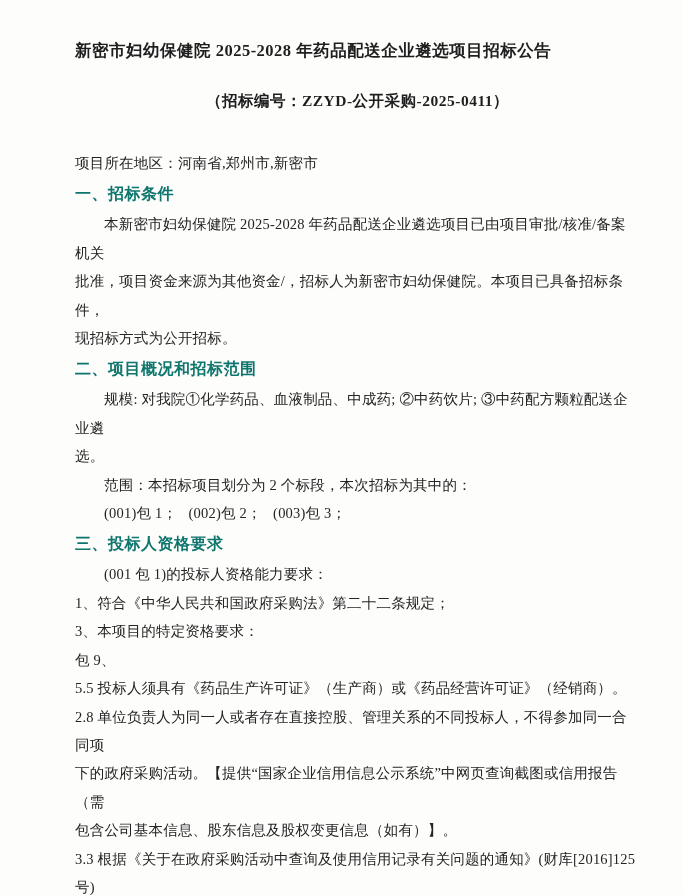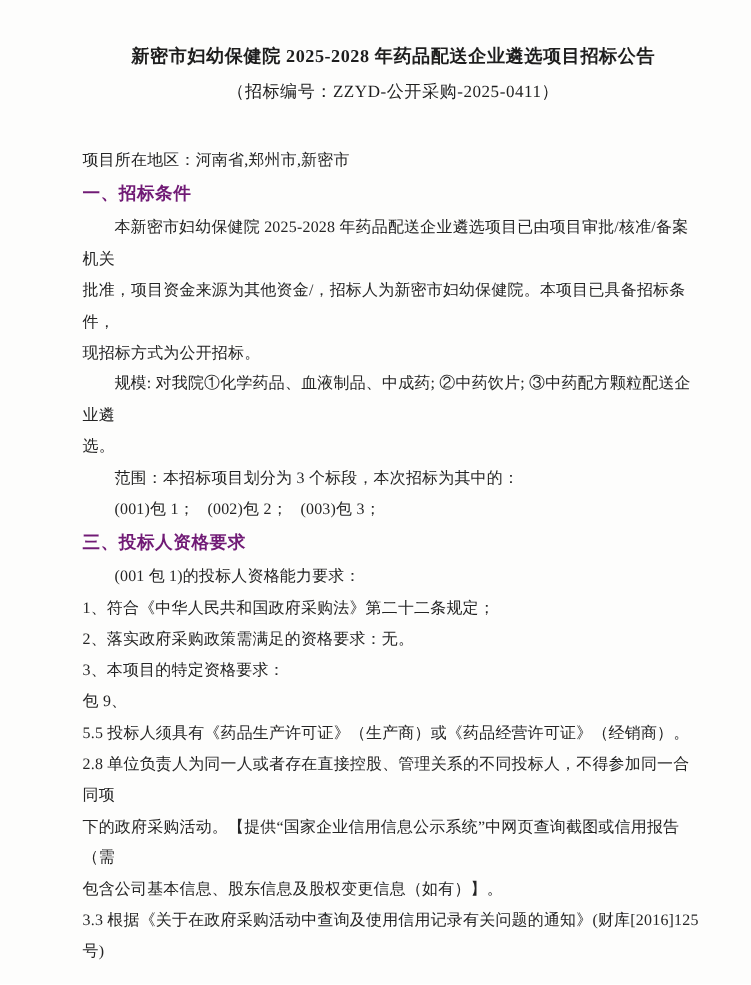"新密市妇幼保健院 2025-2028 年药品配送企业遴选项目招标公告" .title { text-align: center -> none }
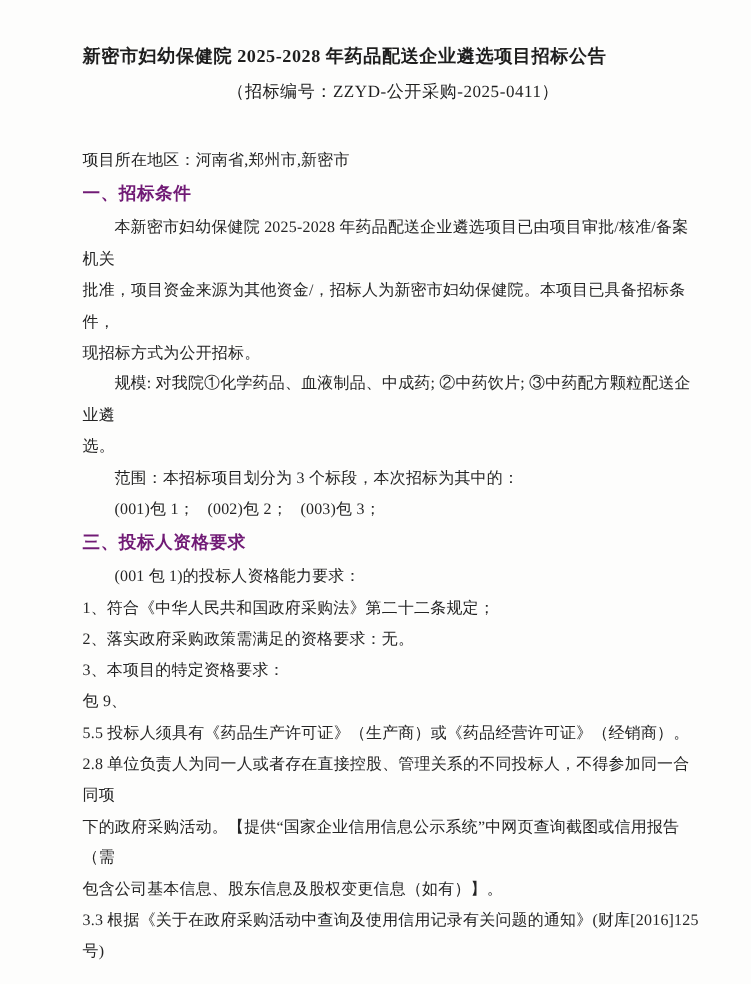"（招标编号：ZZYD-公开采购-2025-0411）" .subtitle { font-weight: 400 -> 700; margin-top: 8px -> 25px }
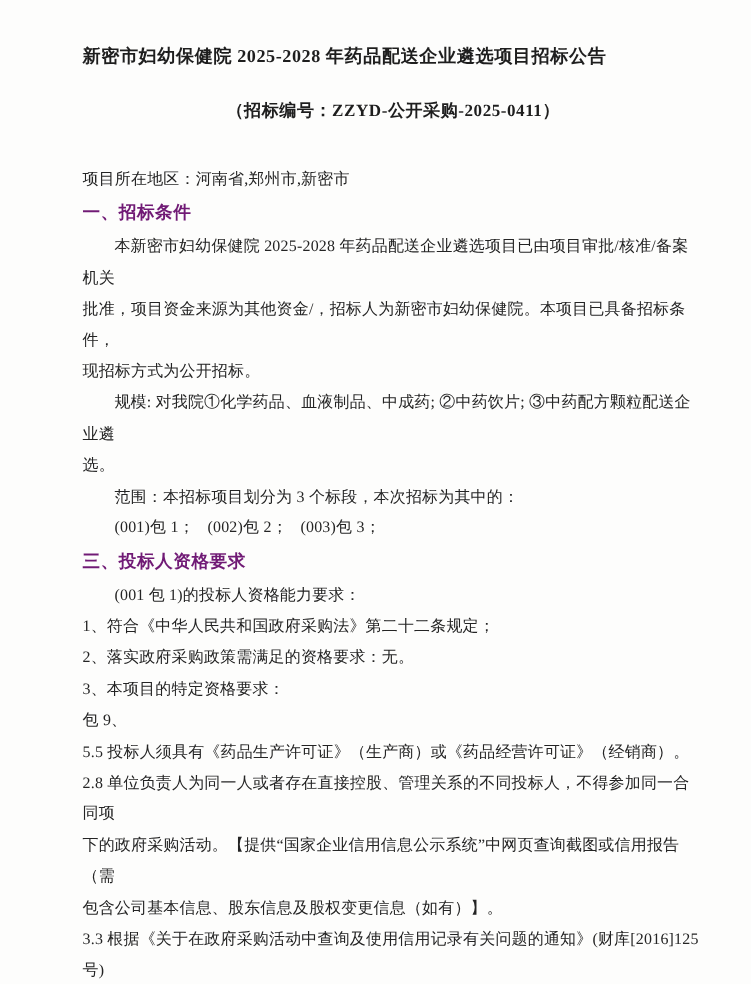"一、招标条件" .line.heading { color: #701a75 -> #0f766e }
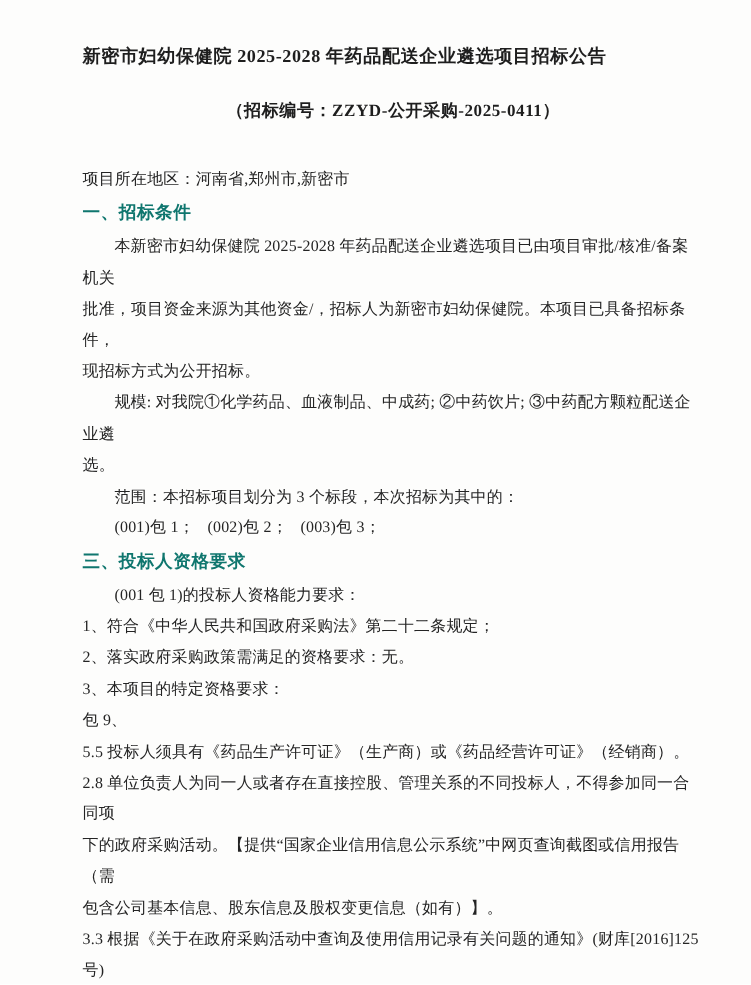"二、项目概况和招标范围" div.line { html: none -> <div>二、项目概况和招标范围</div> }
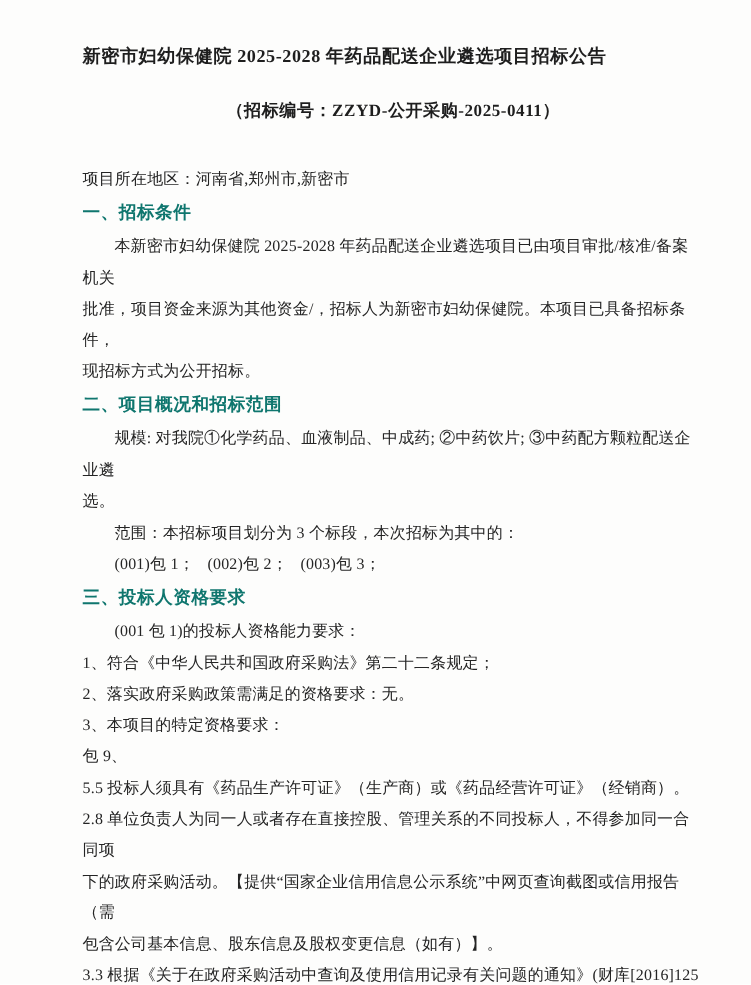"范围：本招标项目划分为 3 个标段，本次招标为其中的：" div.line { text: 3 -> 2 }
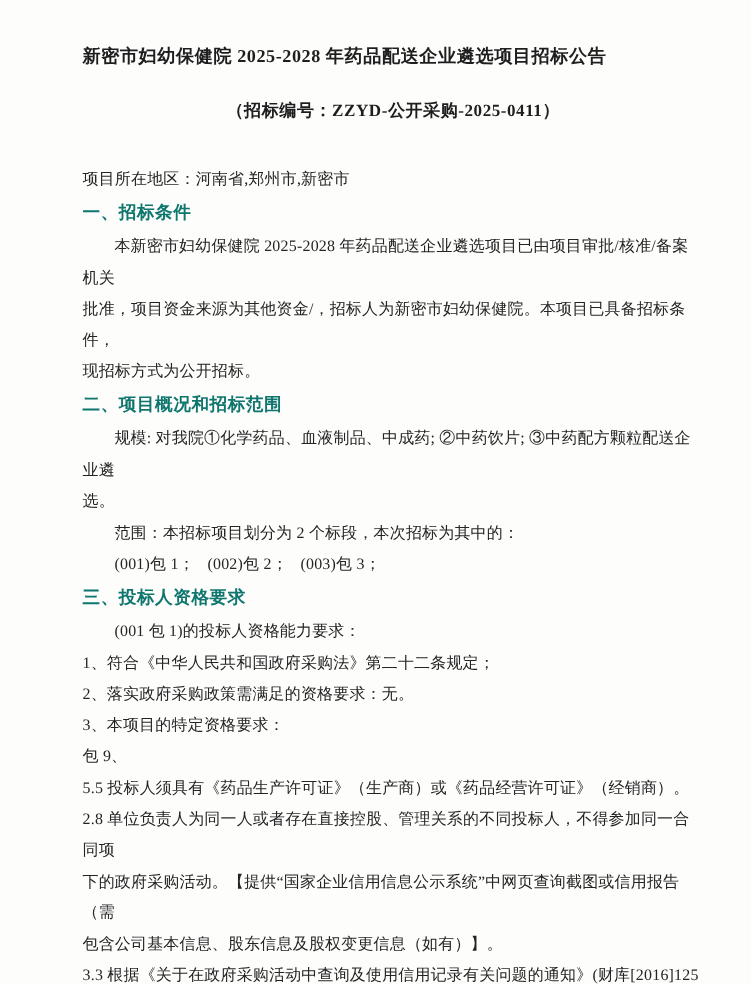"2、落实政府采购政策需满足的资格要求：无。" div.line { html: <div>2、落实政府采购政策需满足的资格要求：无。</div> -> none }
